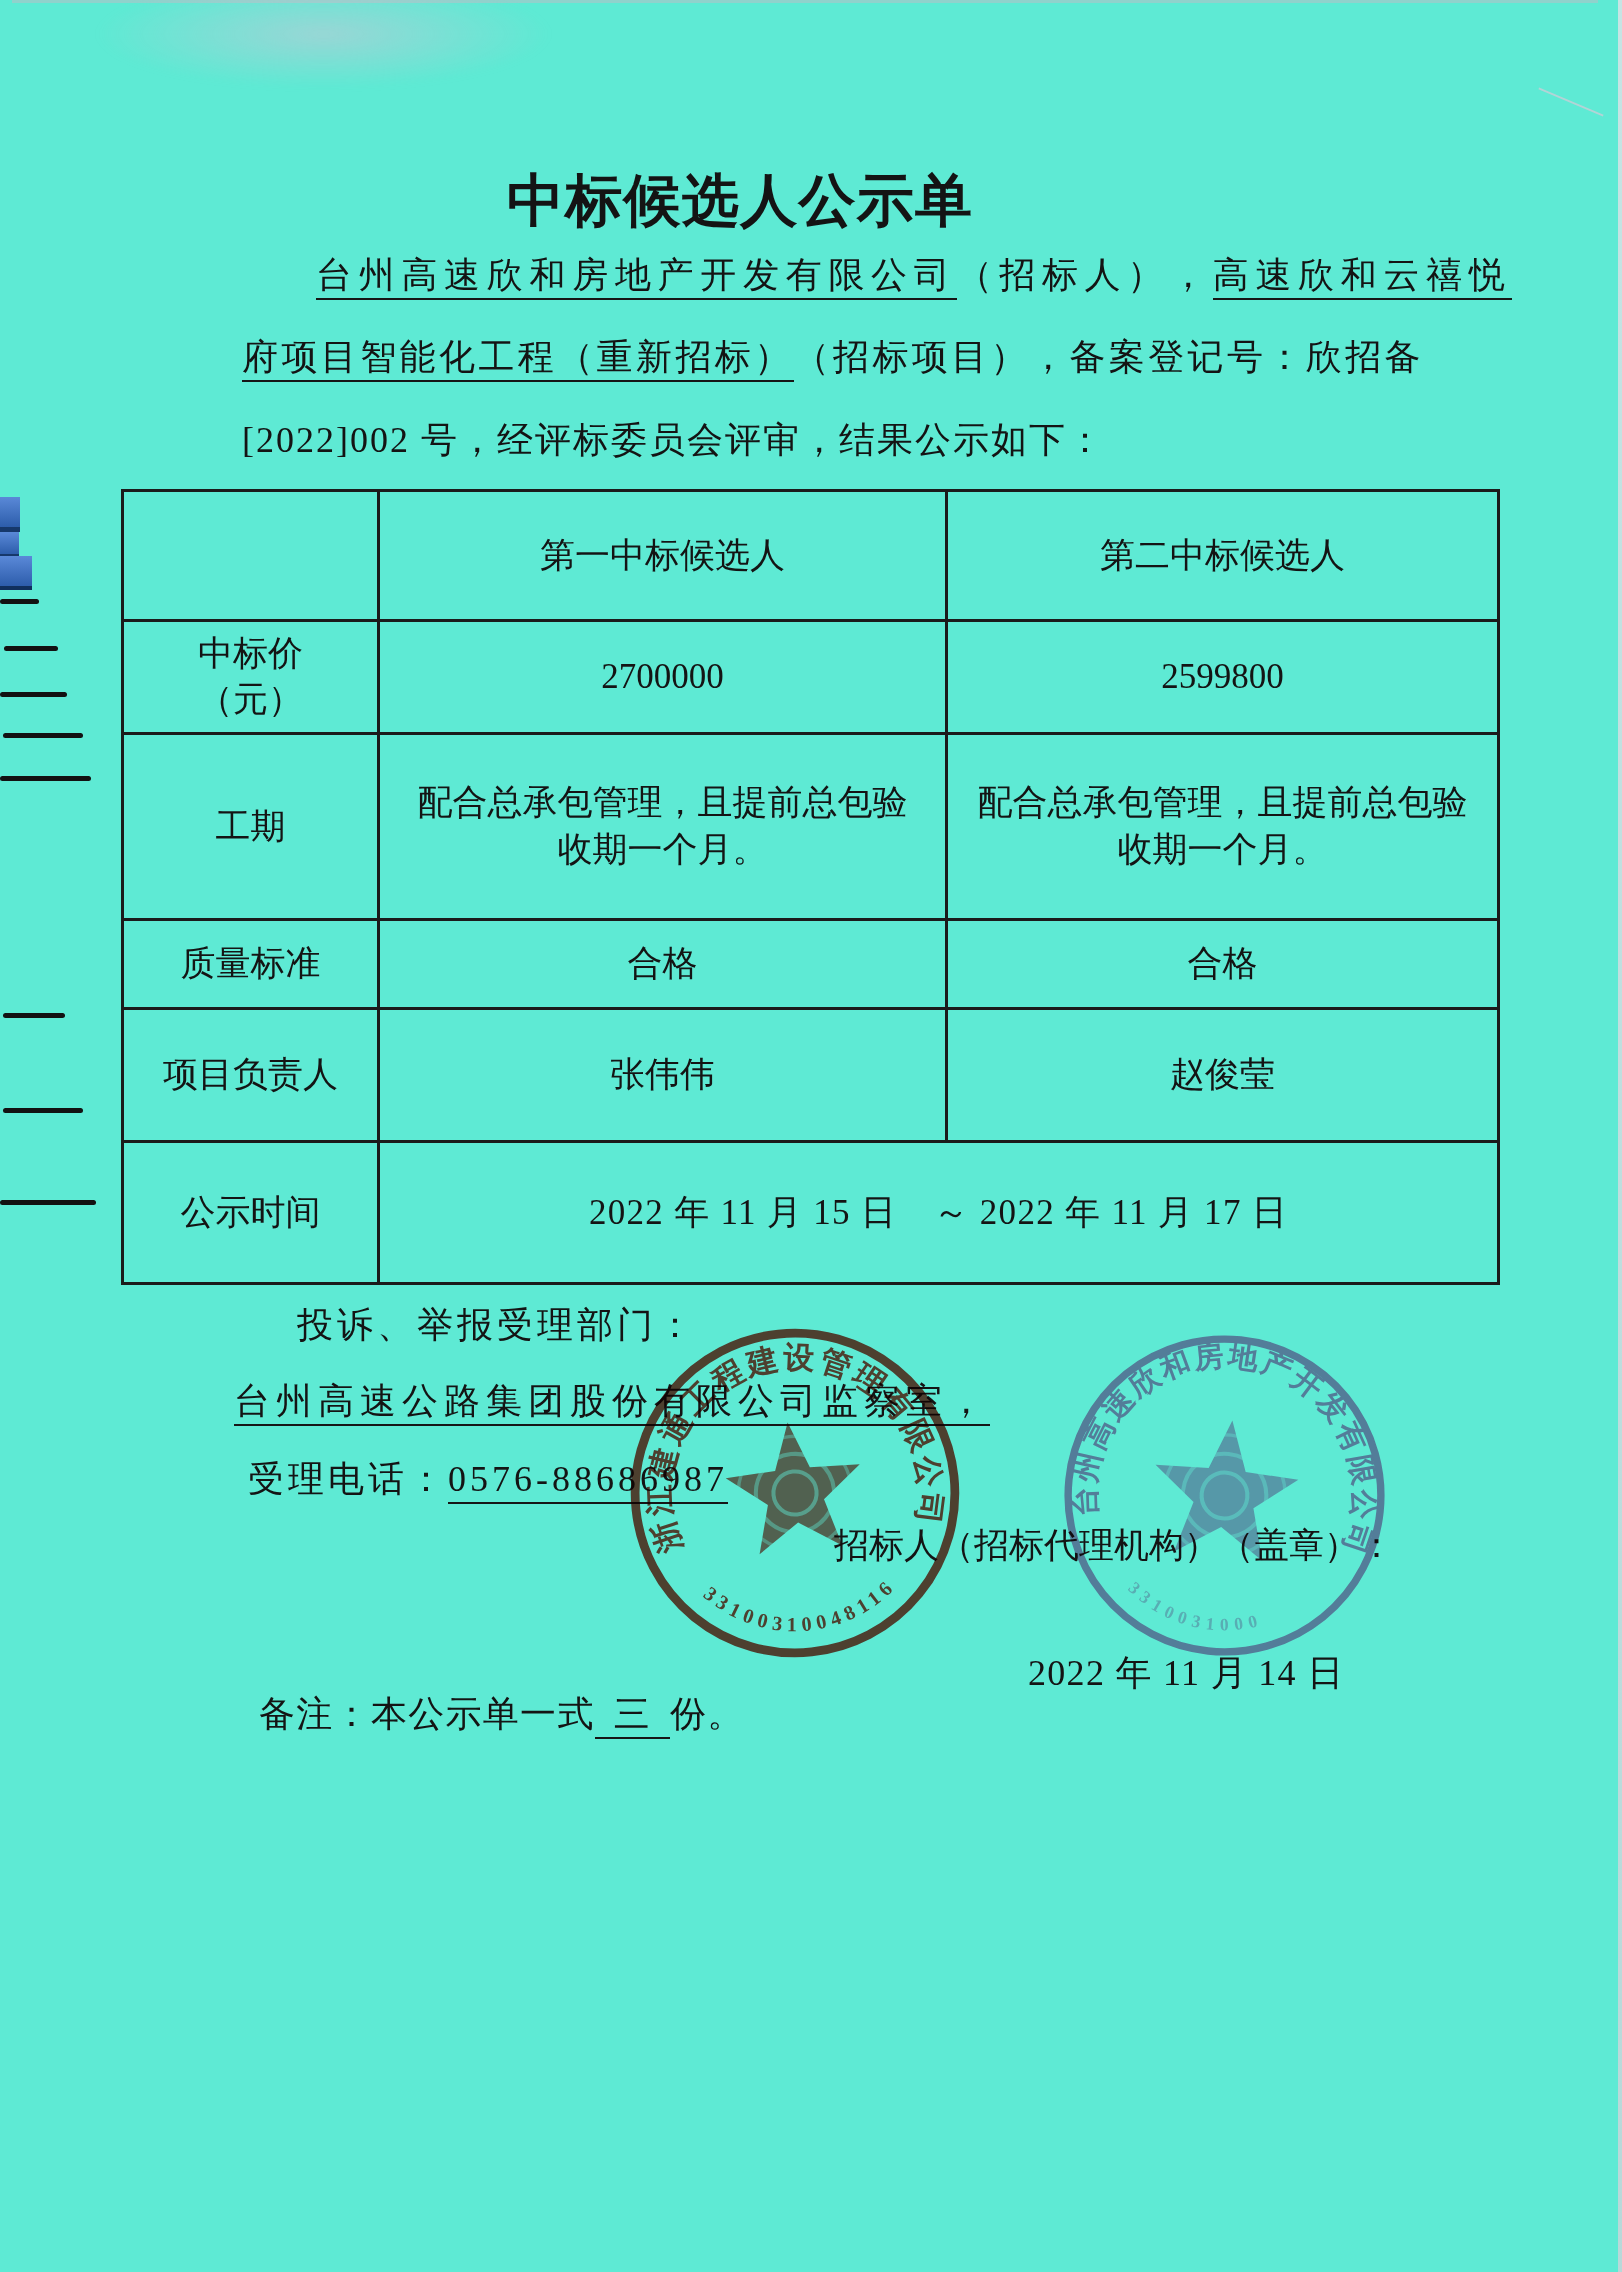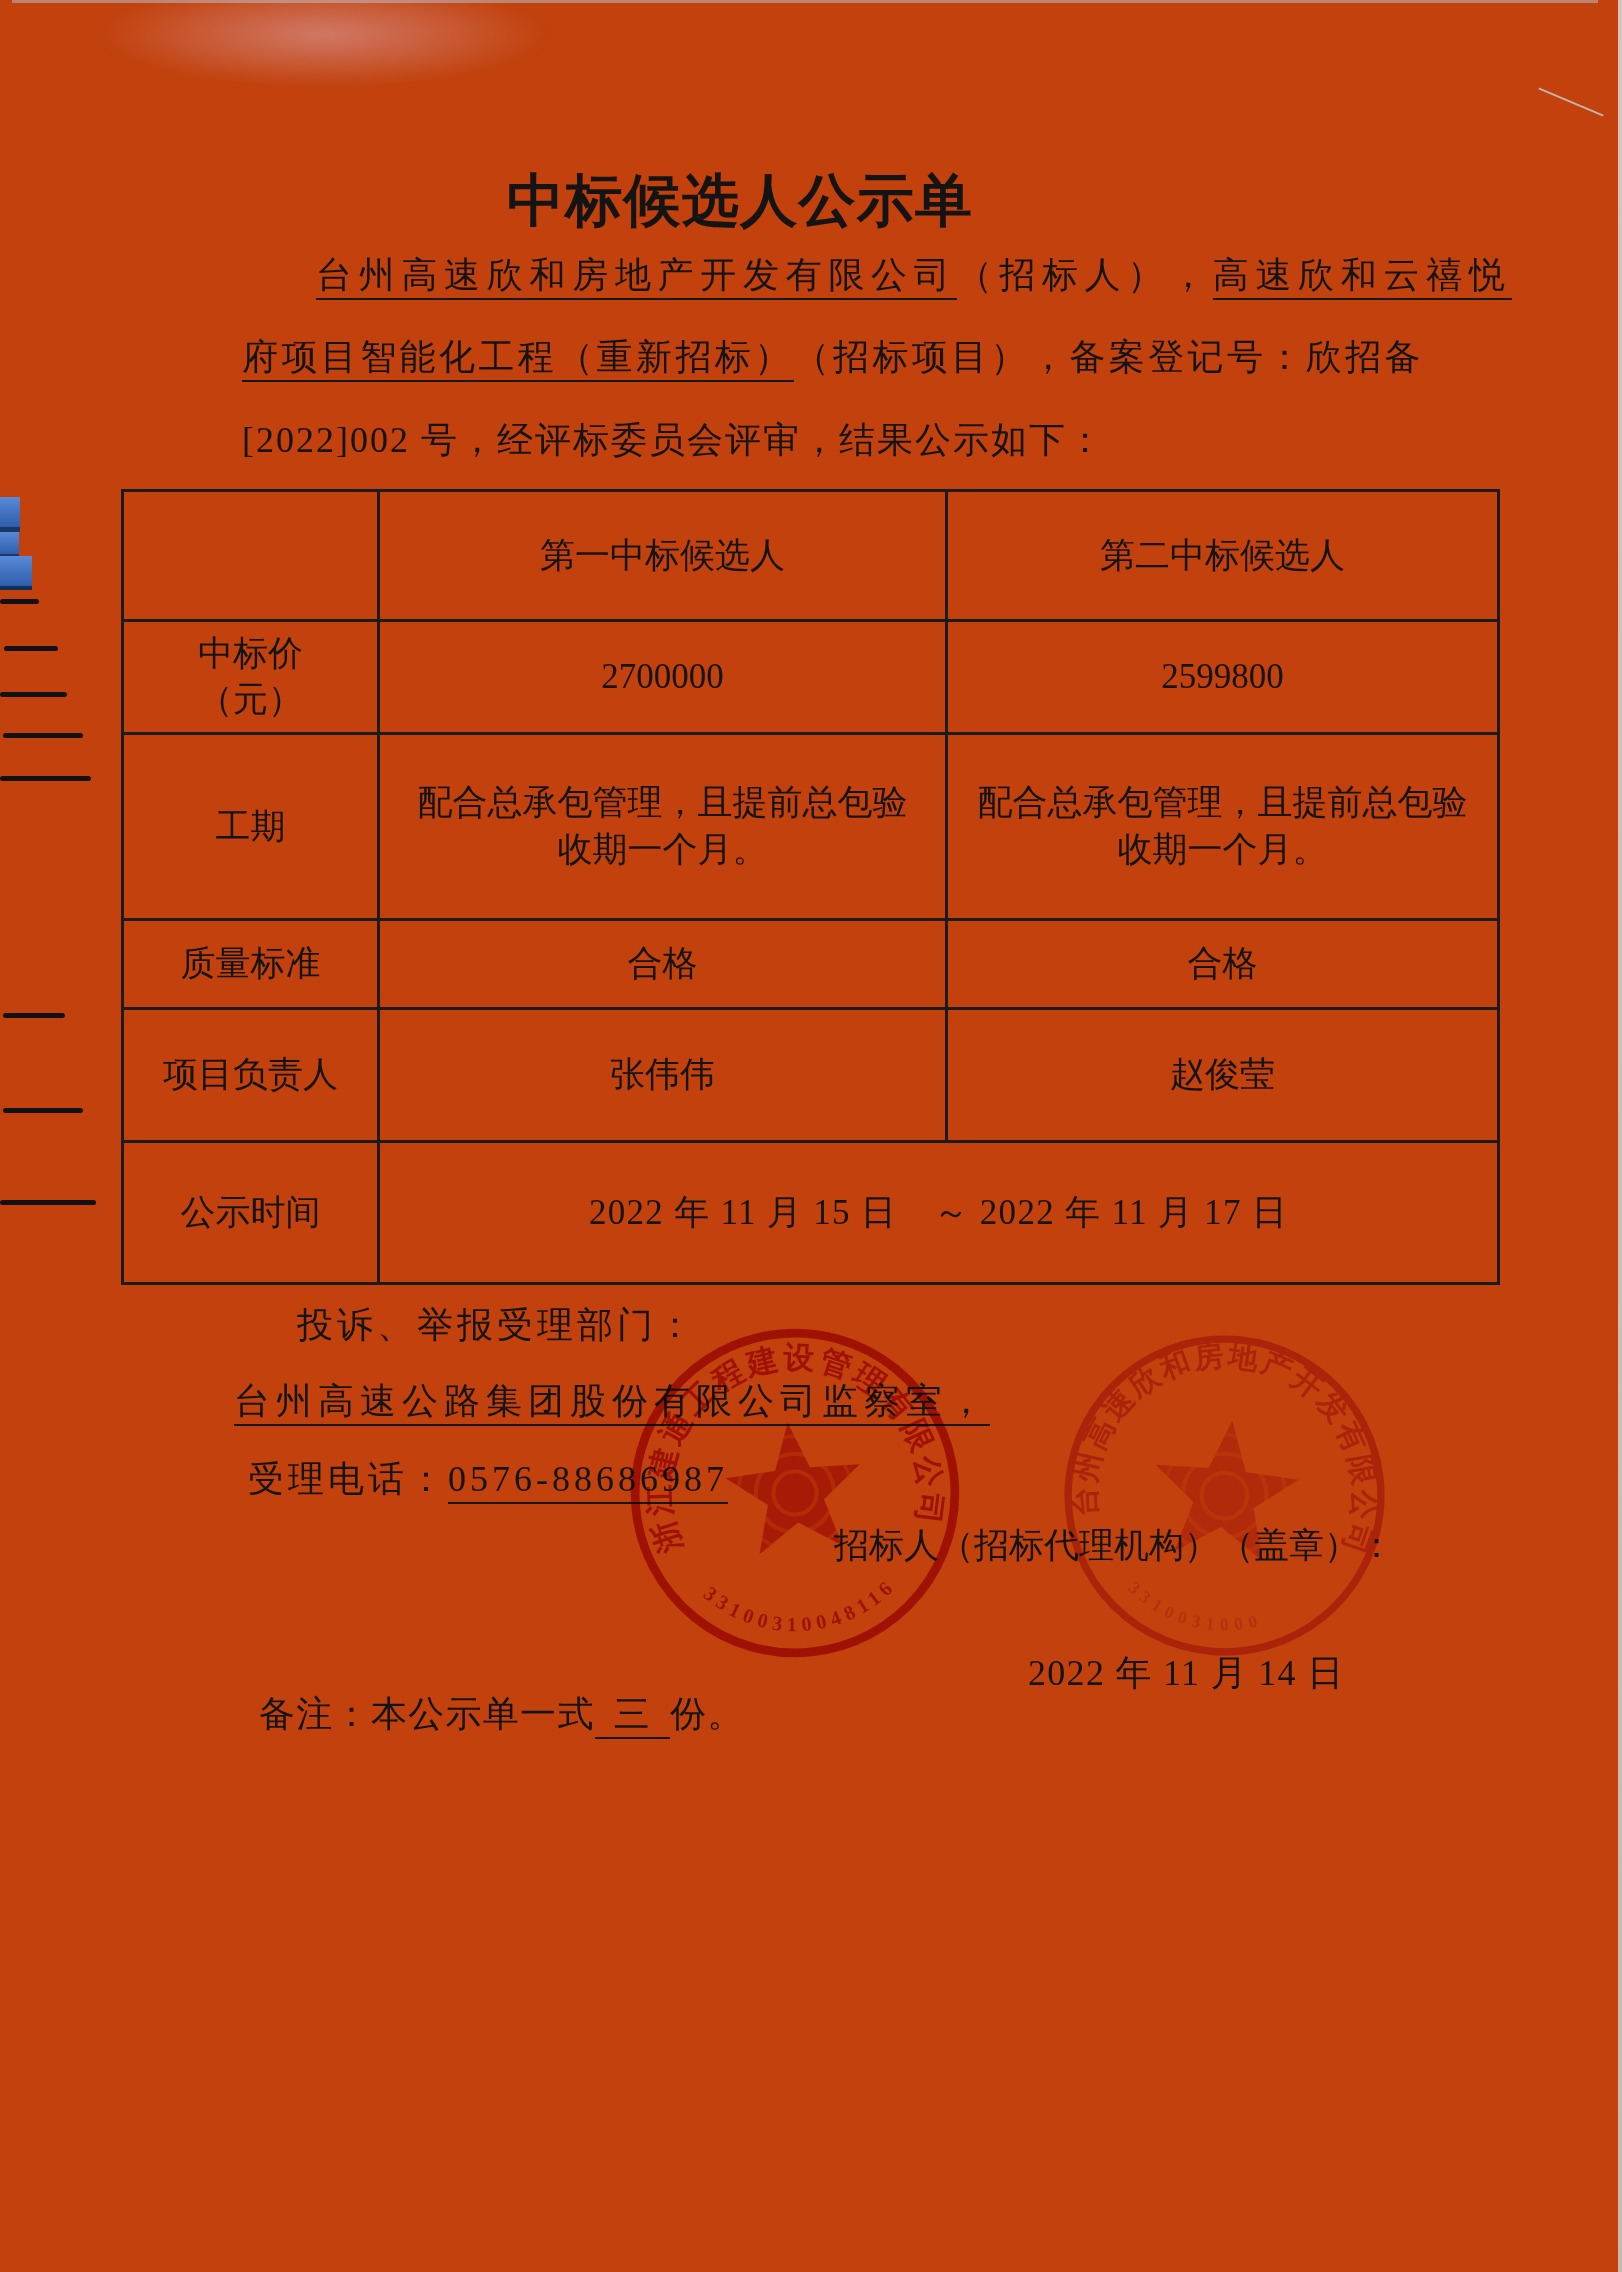"中标候选人公示单" .page { background: #c2410c -> #5eead4 }
